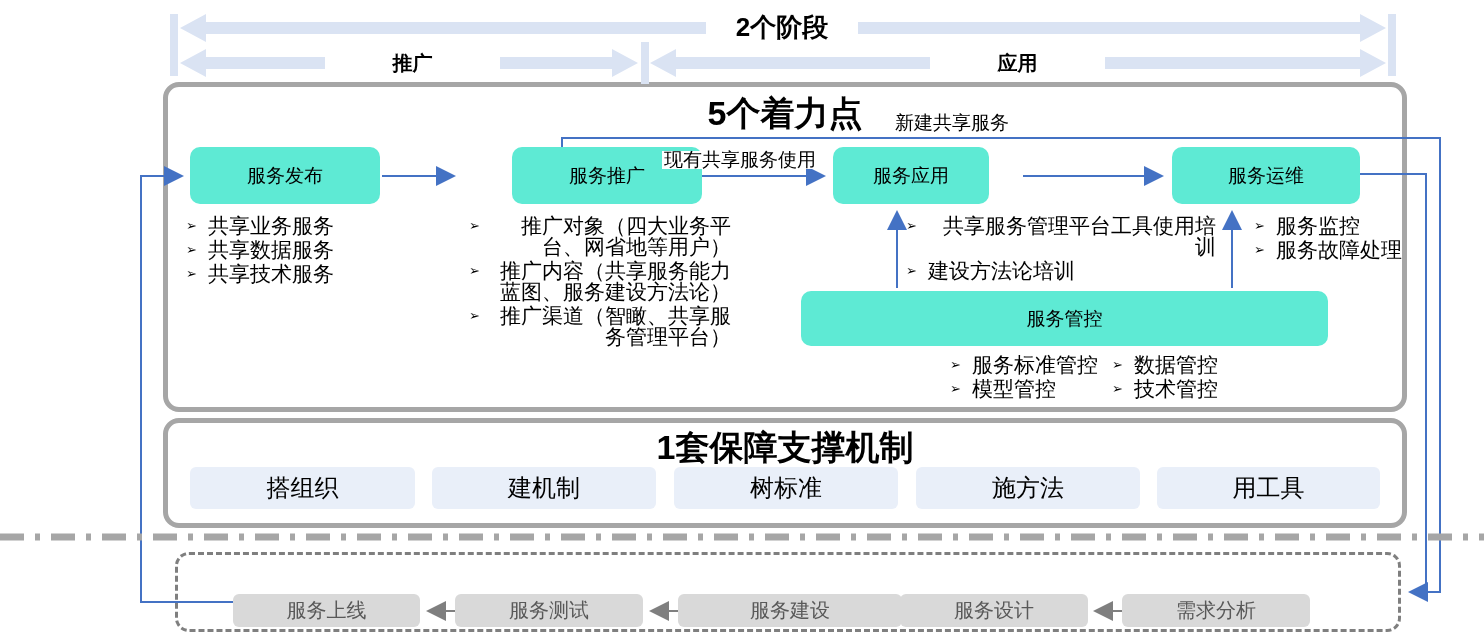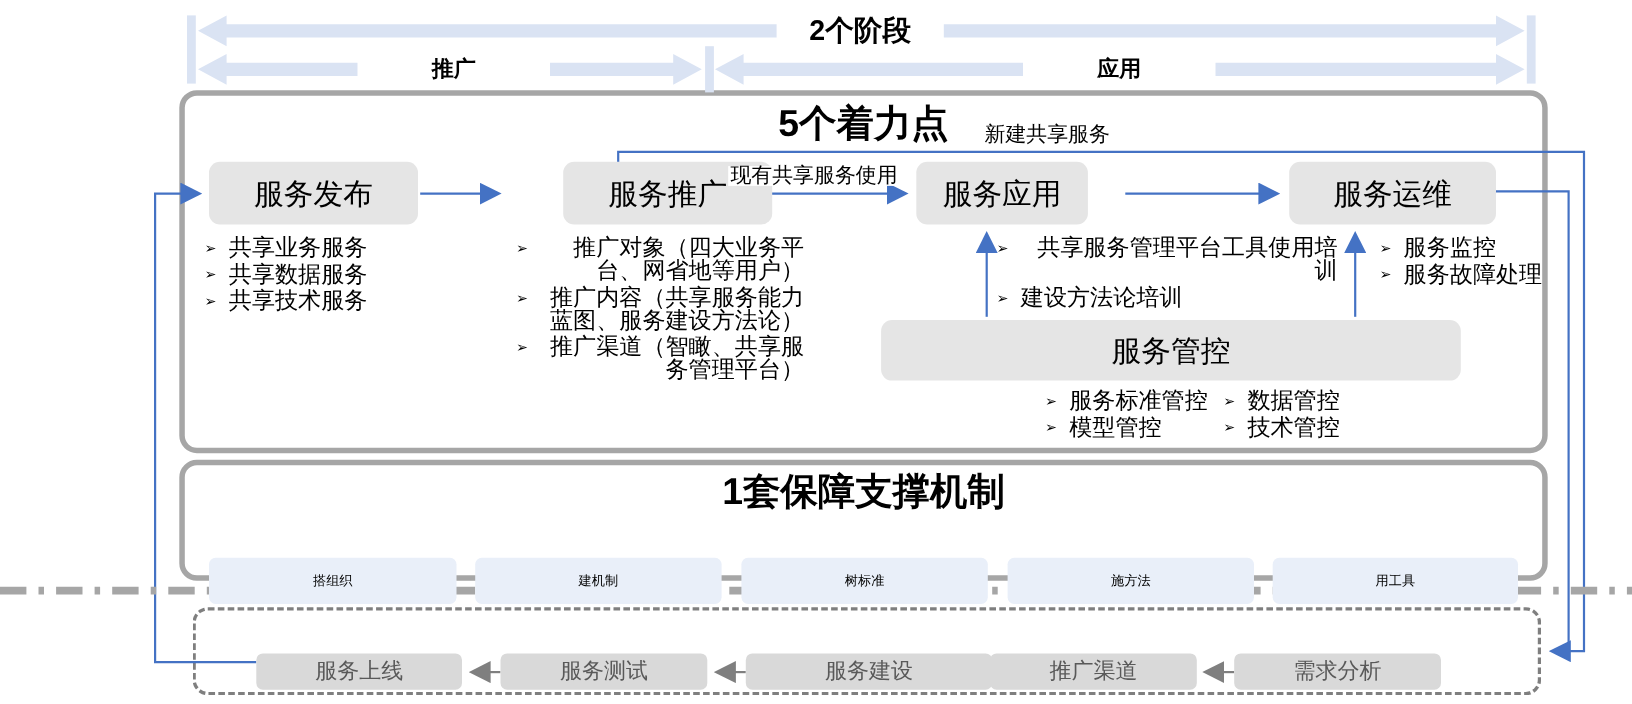"服务发布" .node { background: #e5e5e5 -> #5eead4; font-size: 27px -> 19px }
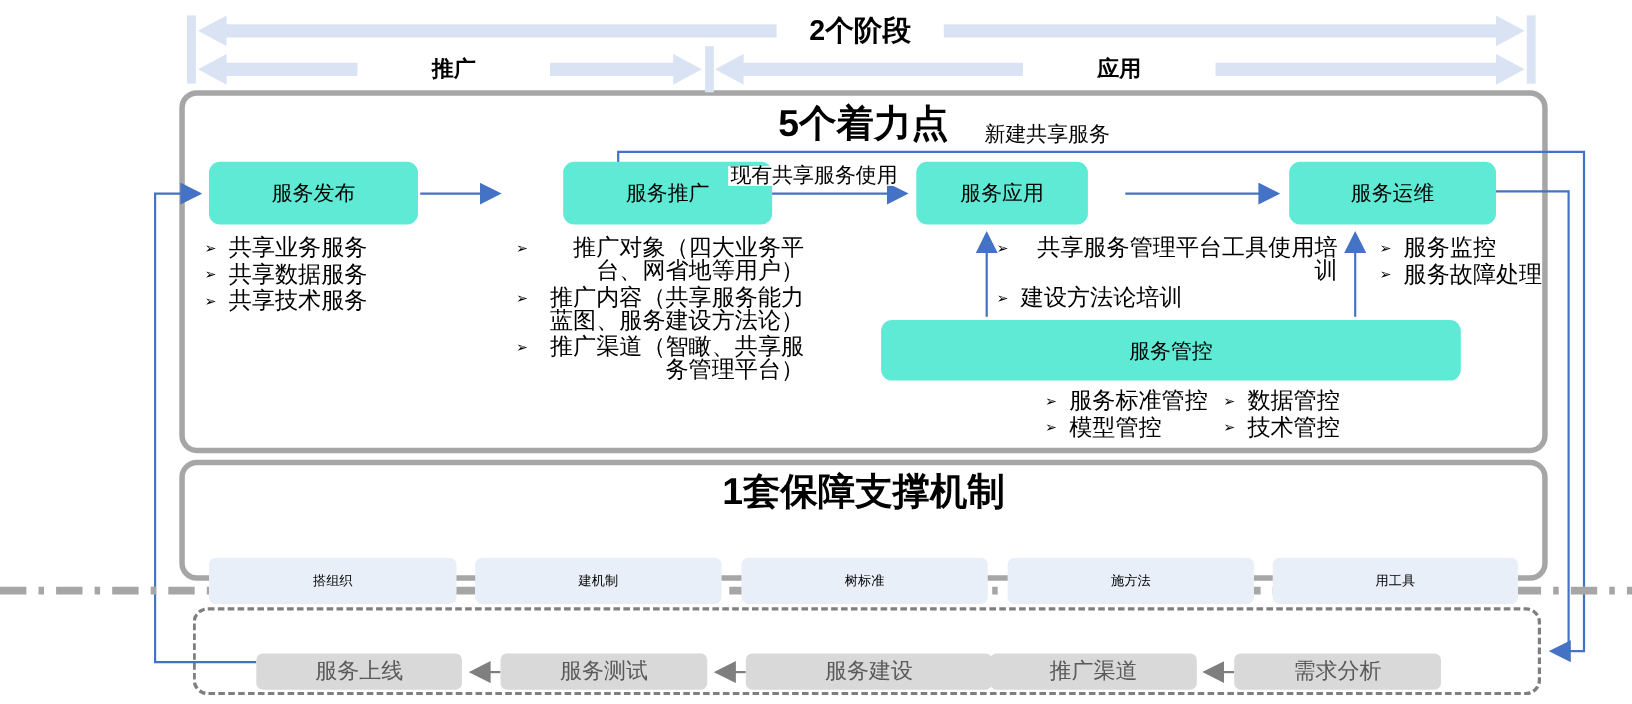"搭组织" .sbox { font-size: 12px -> 24px; margin-top: 40px -> none }
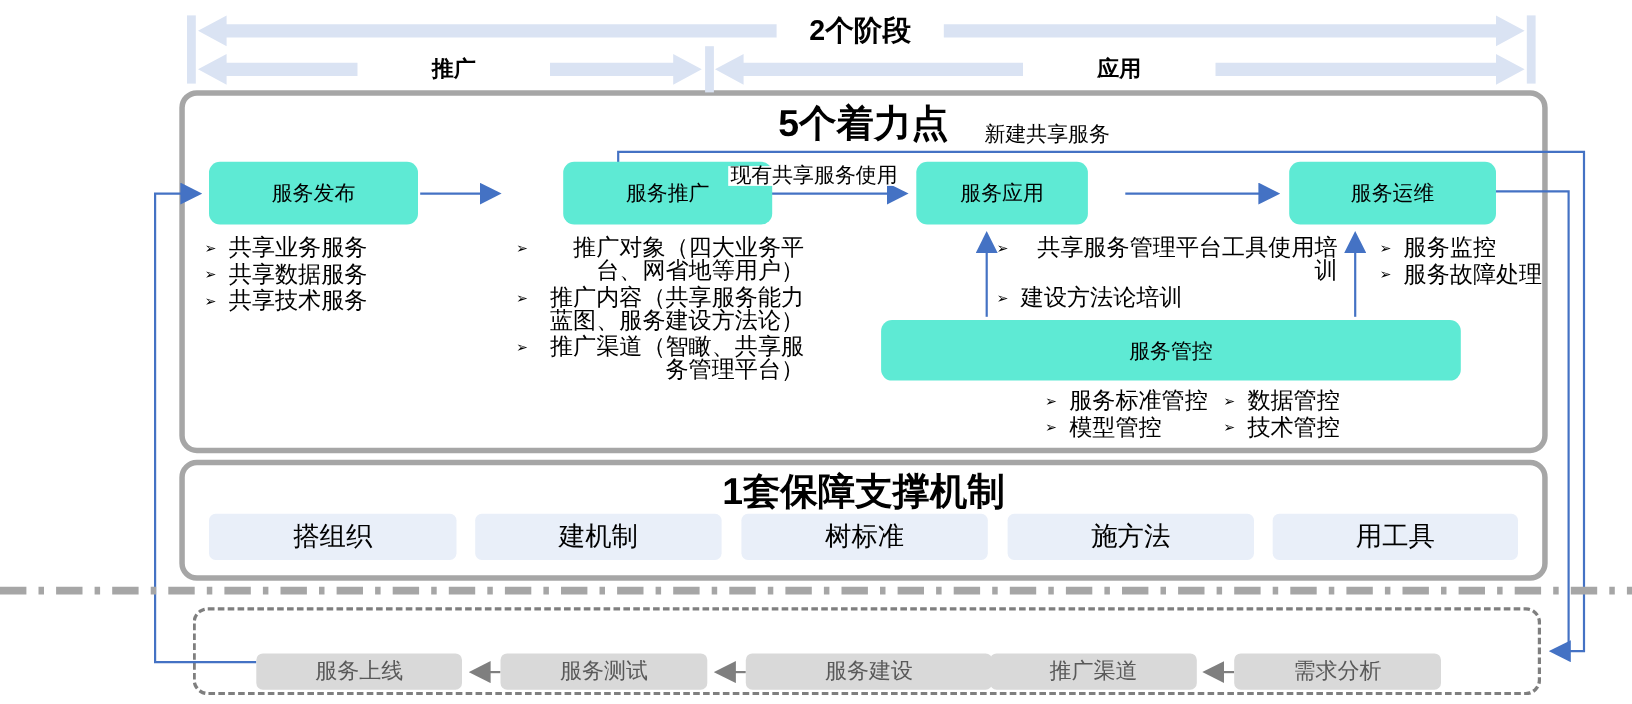"推广渠道" div.pbox { text: 推广渠道 -> 服务设计 }
